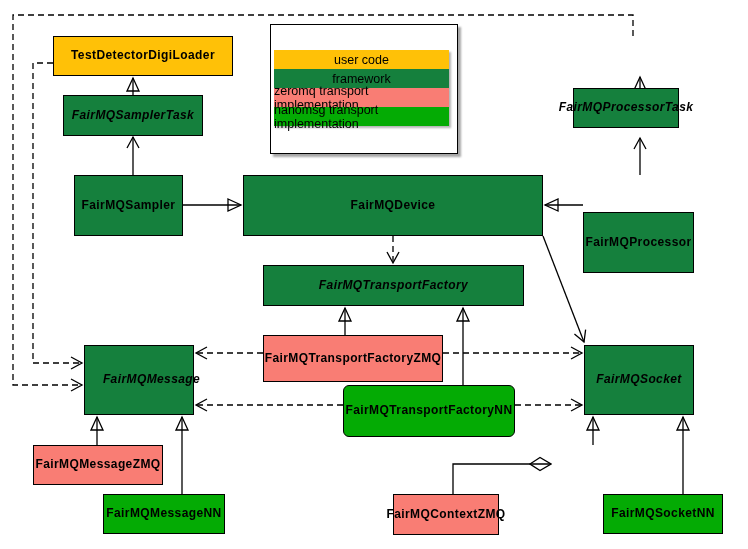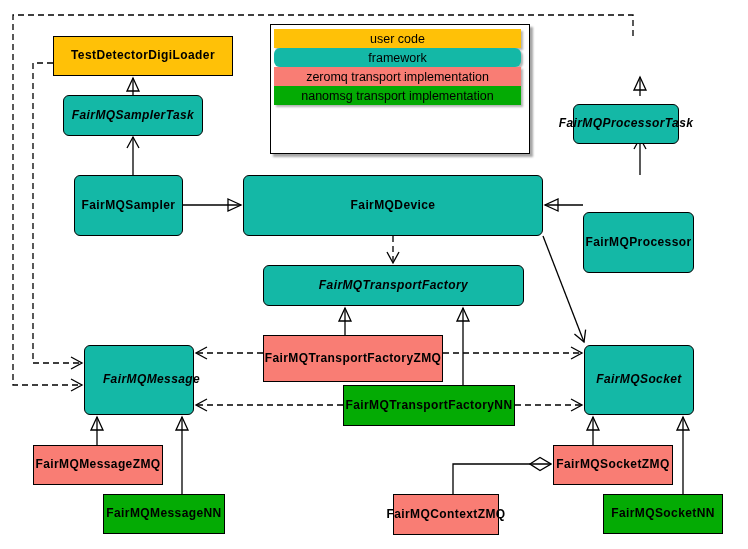"user code" #legend { justify-content: flex-start -> center; width: 260px -> 188px }
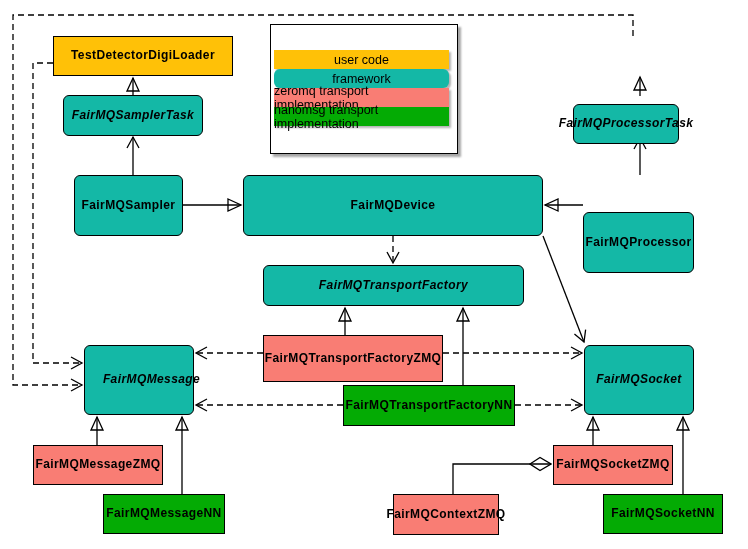"framework" .cat-fw { background: #14b8a6 -> #15803d; border-radius: 6px -> none }
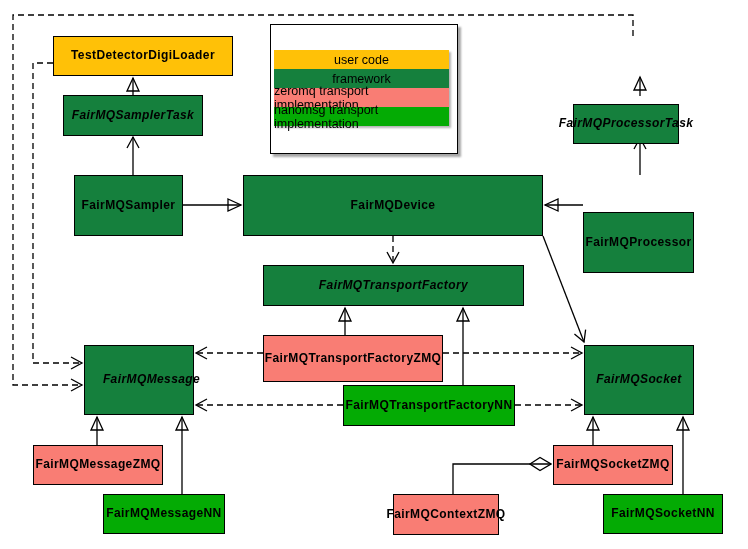"FairMQProcessorTask" div.node { top: 104px -> 88px }
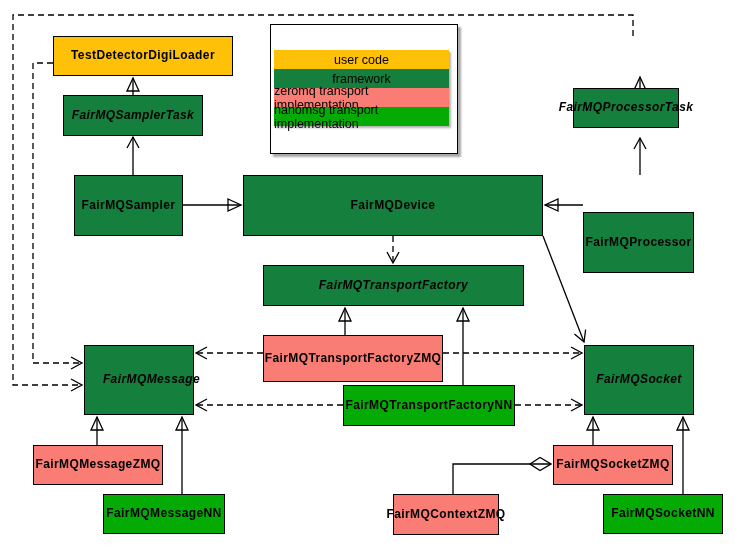"FairMQTransportFactoryNN" div.node { border-radius: none -> 6px; height: 41px -> 52px }
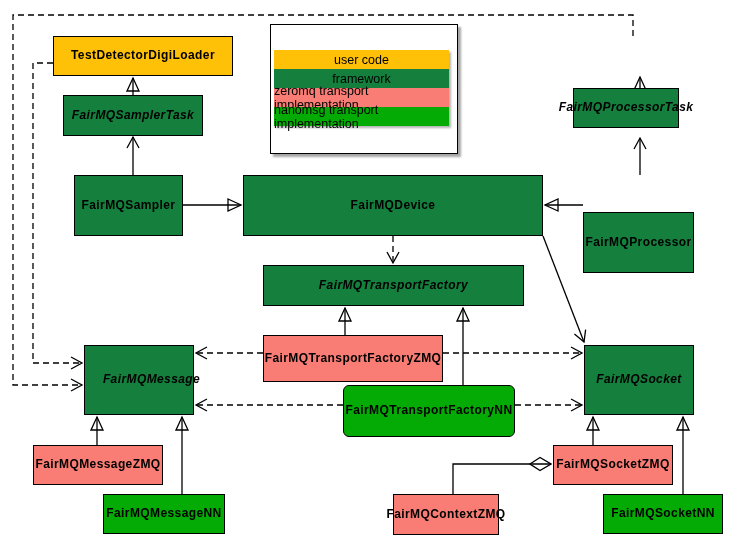"FairMQSocketZMQ" div.node { html: <div>FairMQSocketZMQ</div> -> none }
